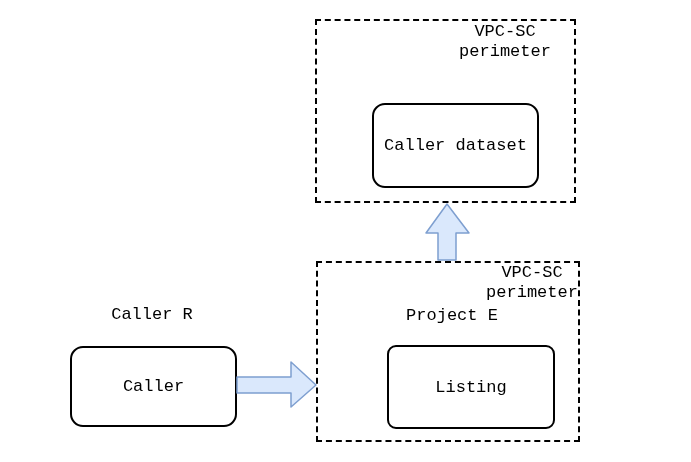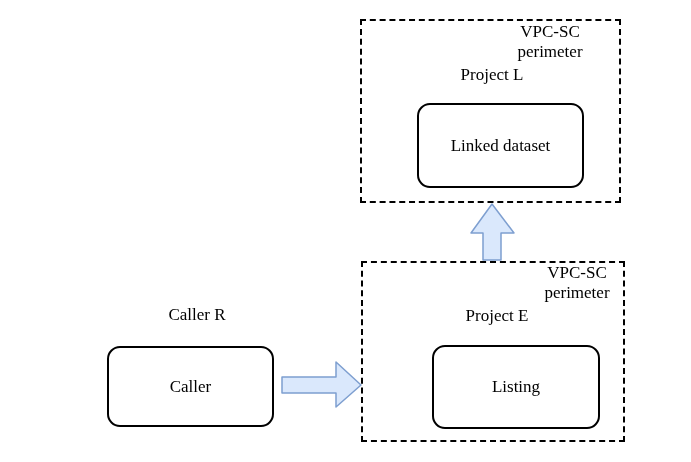"VPC-SC" .canvas { font-family: Liberation Serif, serif -> Liberation Mono, monospace; margin-left: 45px -> none }
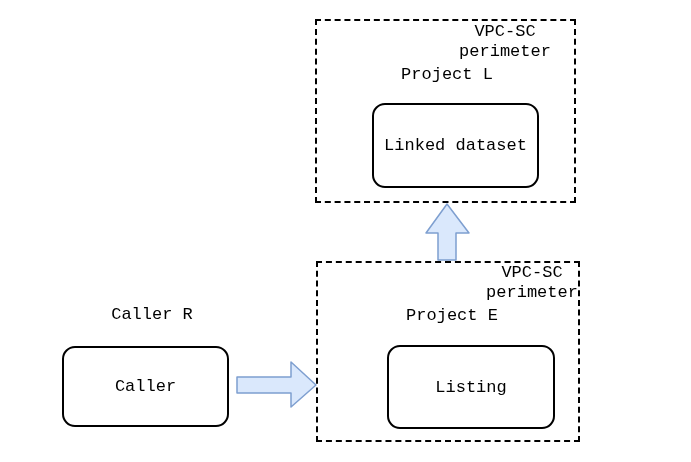"Project L" div.label-block { html: <div>Project L</div> -> none }
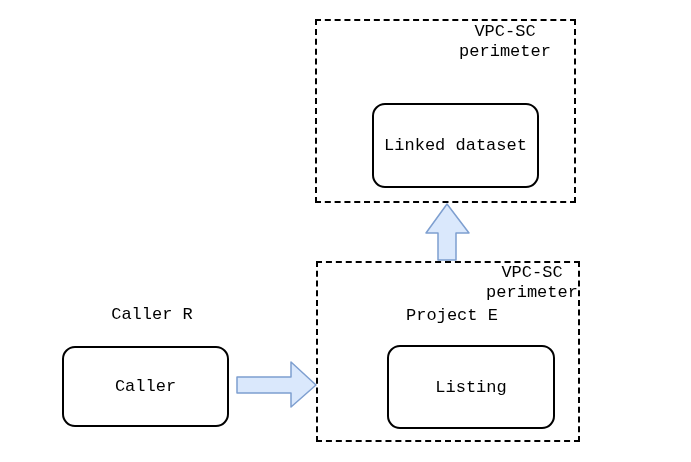"Linked dataset" span { text: Linked -> Caller }
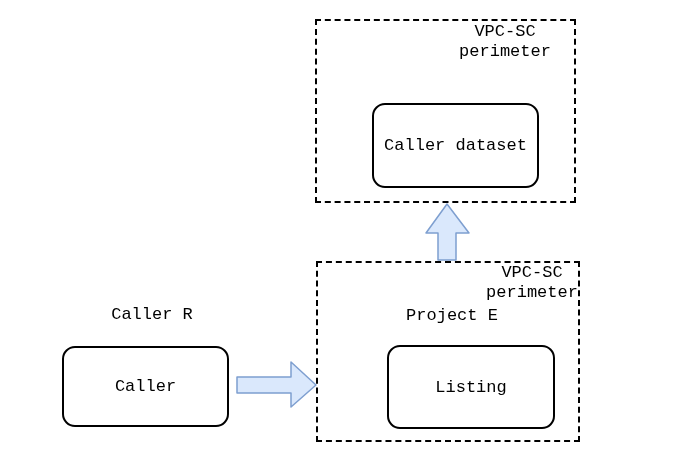"Caller" .node-caller { left: 62px -> 70px }
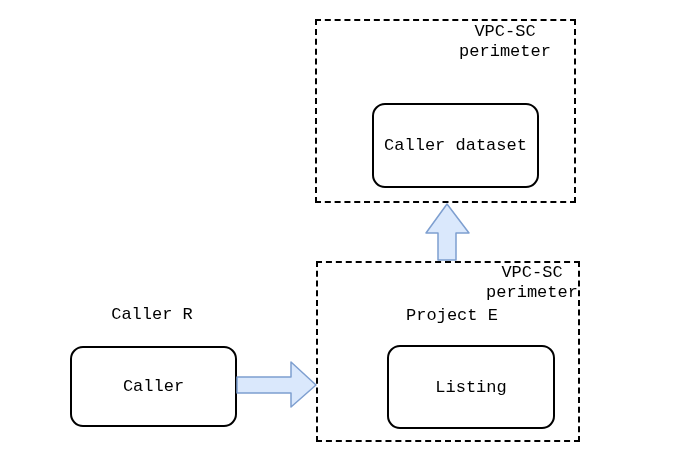"Listing" .node-listing { border-radius: none -> 9px }
